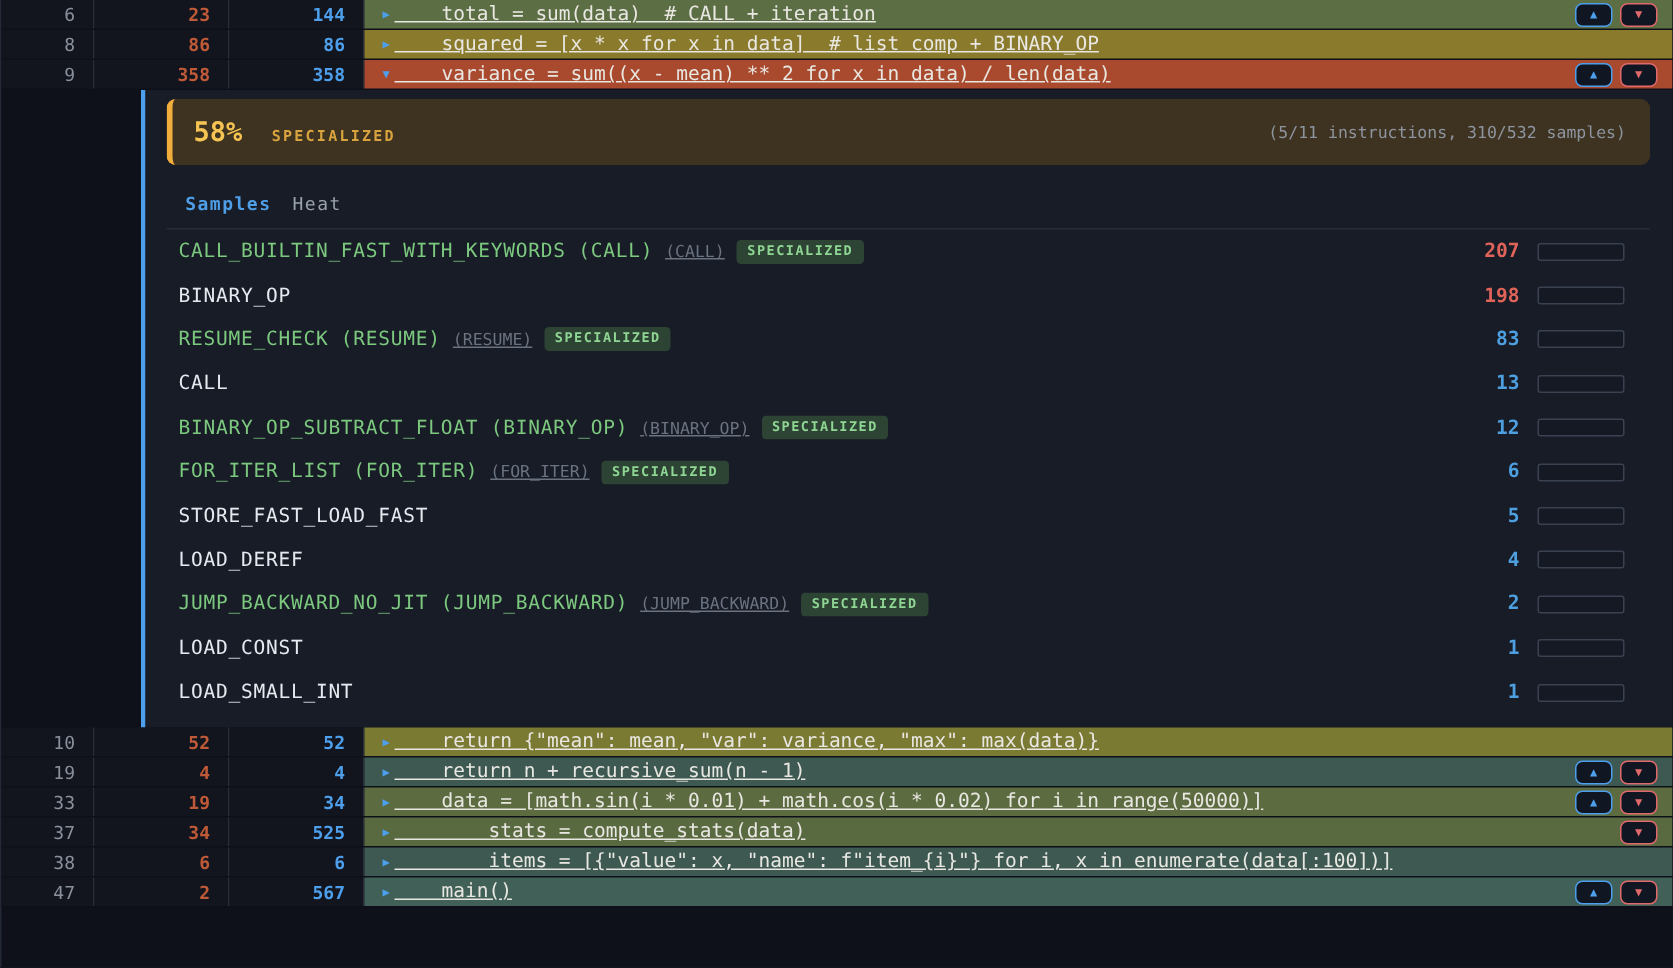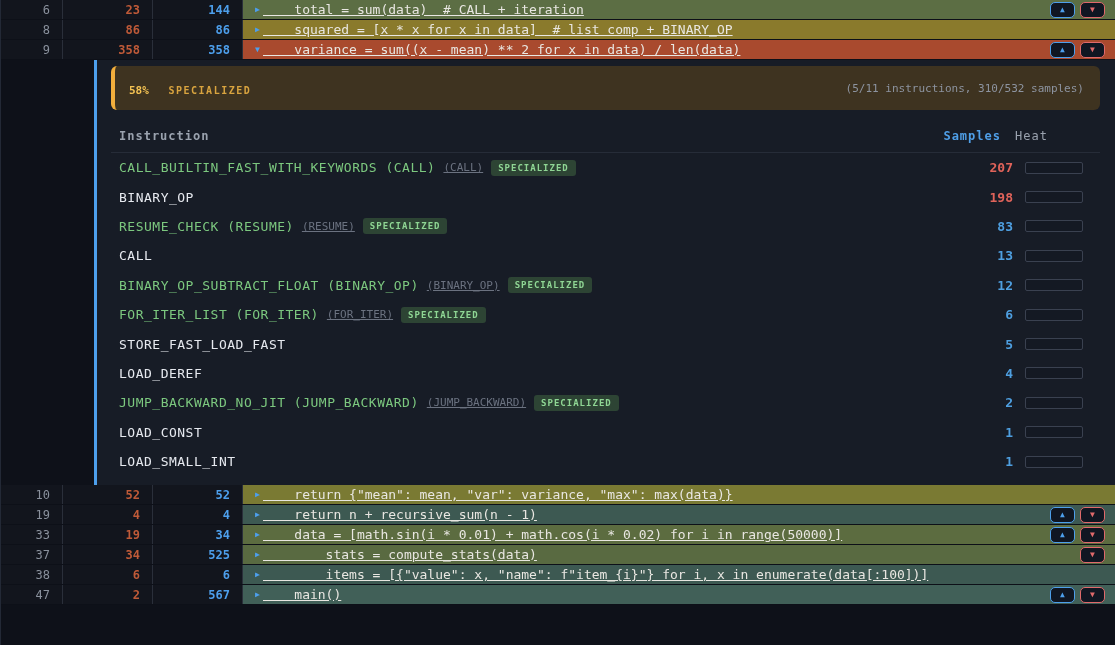"58%" .summary .pct { font-size: 11px -> 18px }
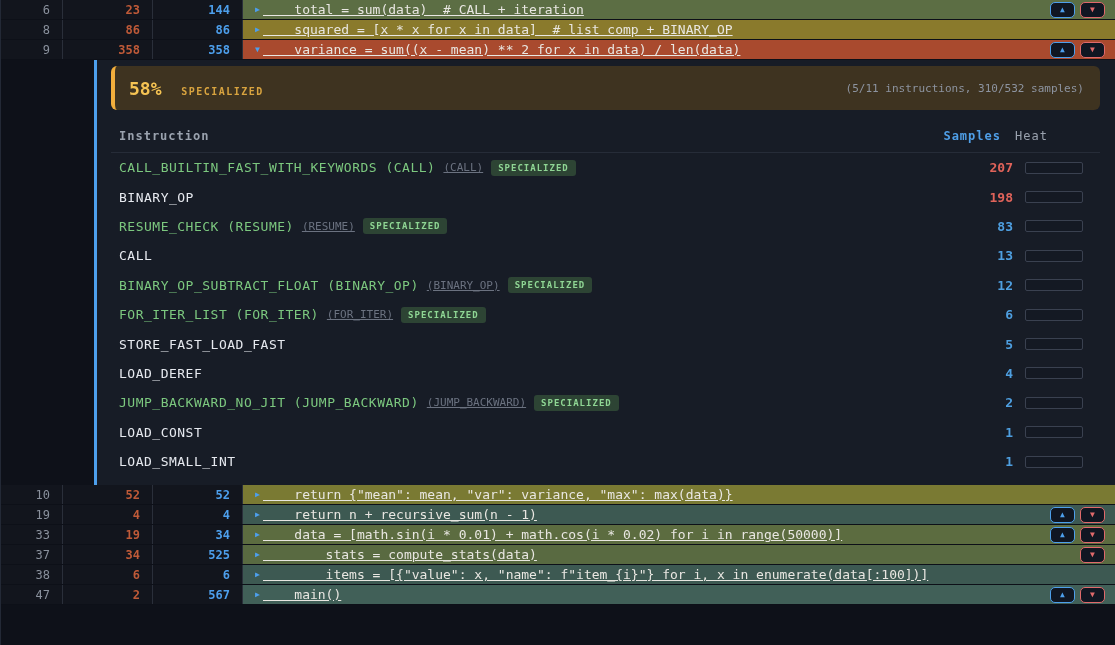"Instruction" span.col-instr { html: <span>Instruction</span> -> none }
